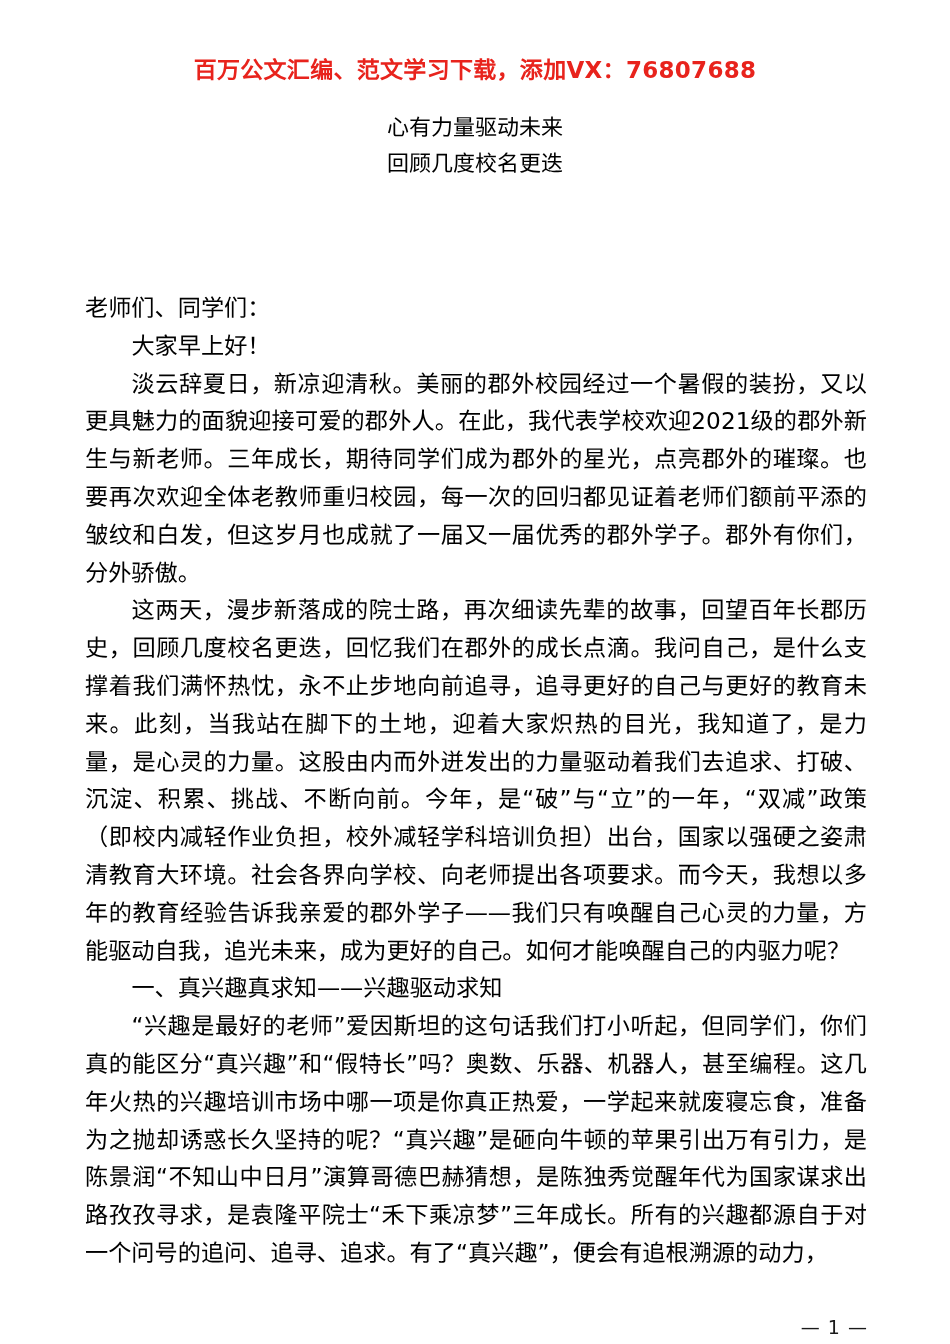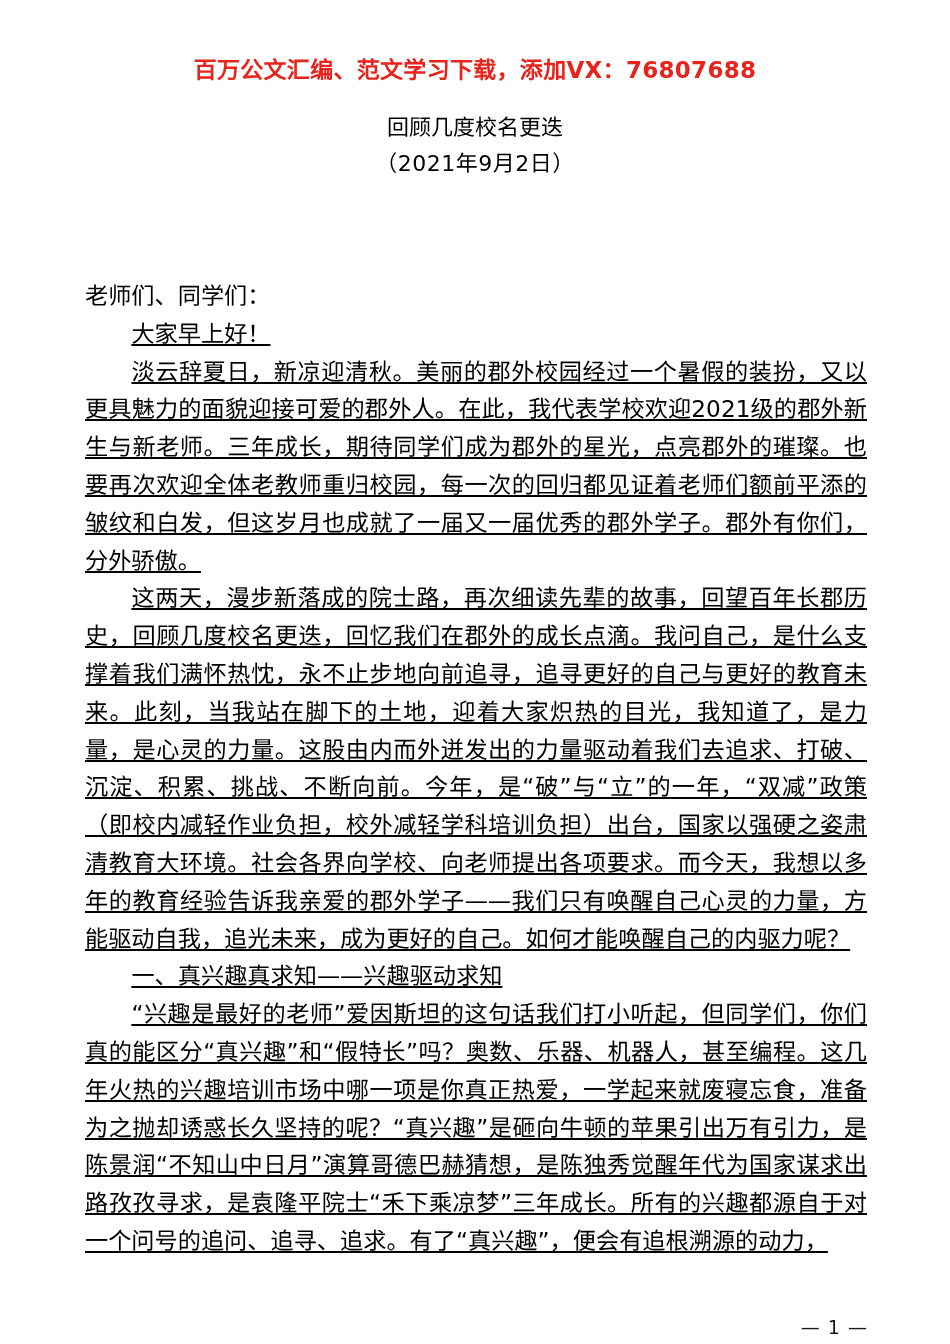"心有力量驱动未来" div.title-line { html: none -> <div>心有力量驱动未来</div> }
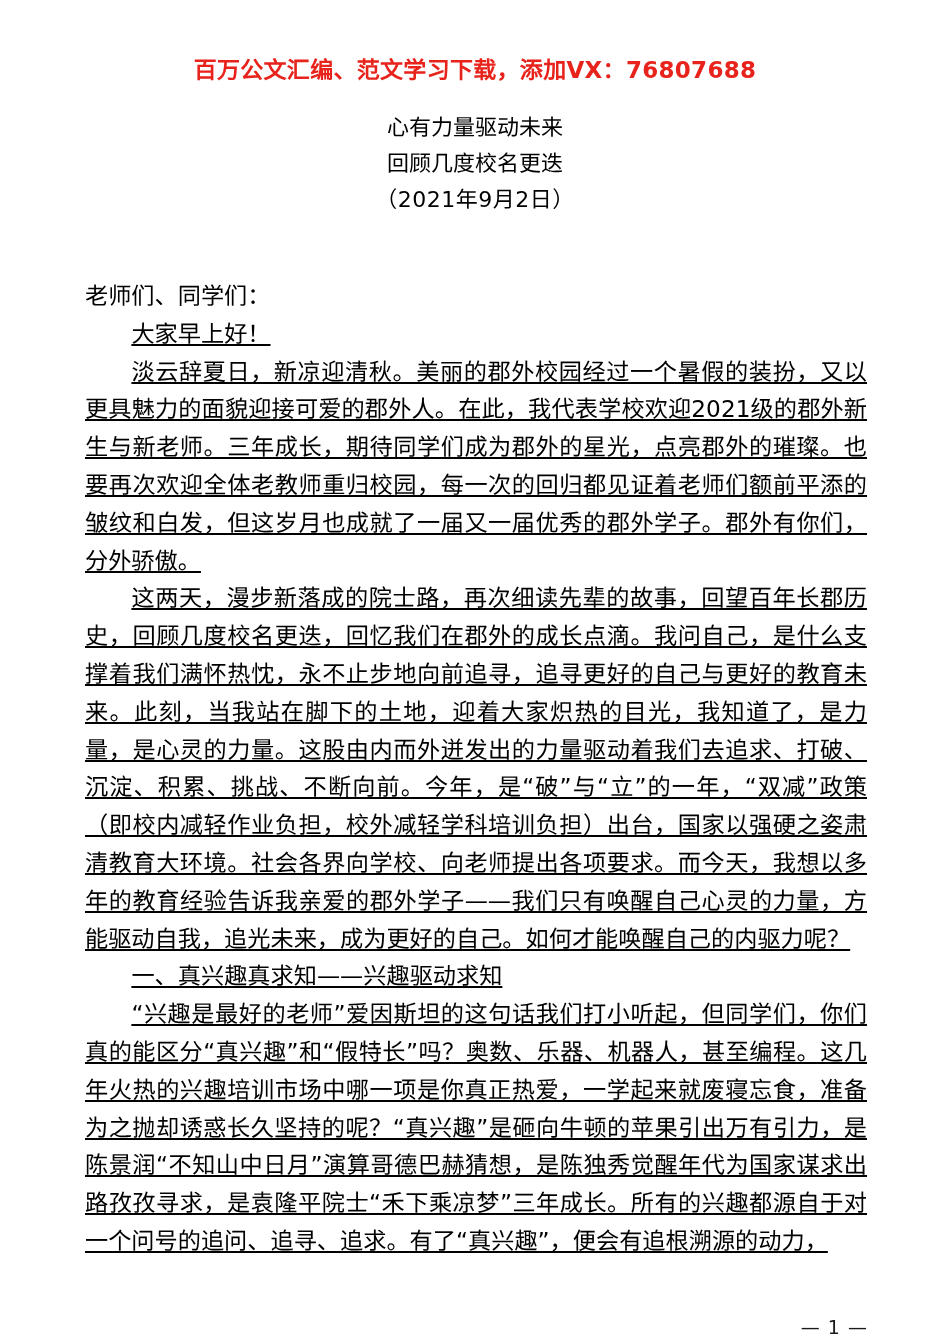"（2021年9月2日）" div.title-line { html: <div>（2021年9月2日）</div> -> none }
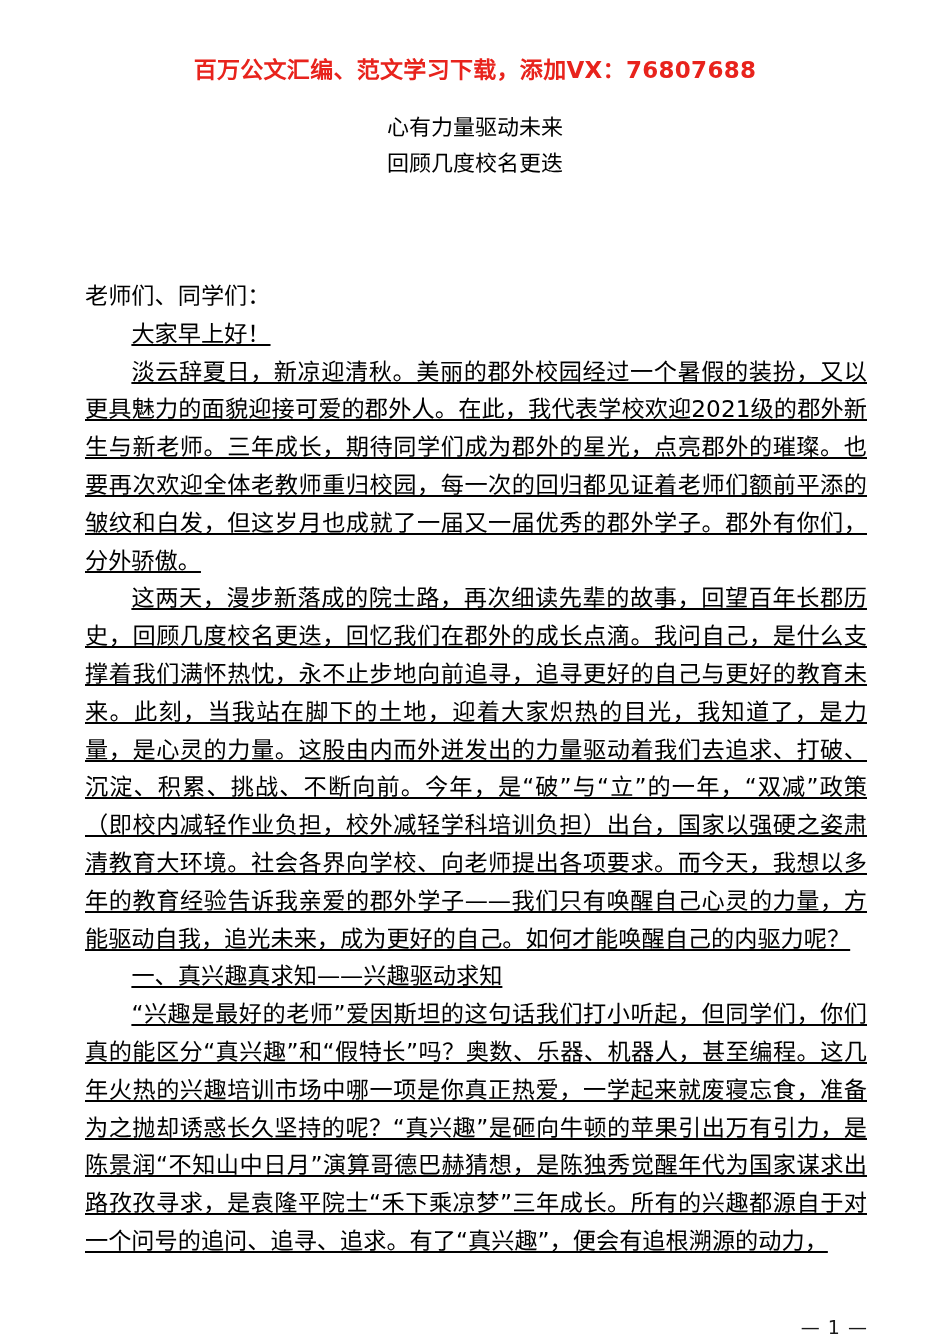"老师们、同学们：" .body-area { top: 263px -> 275px }
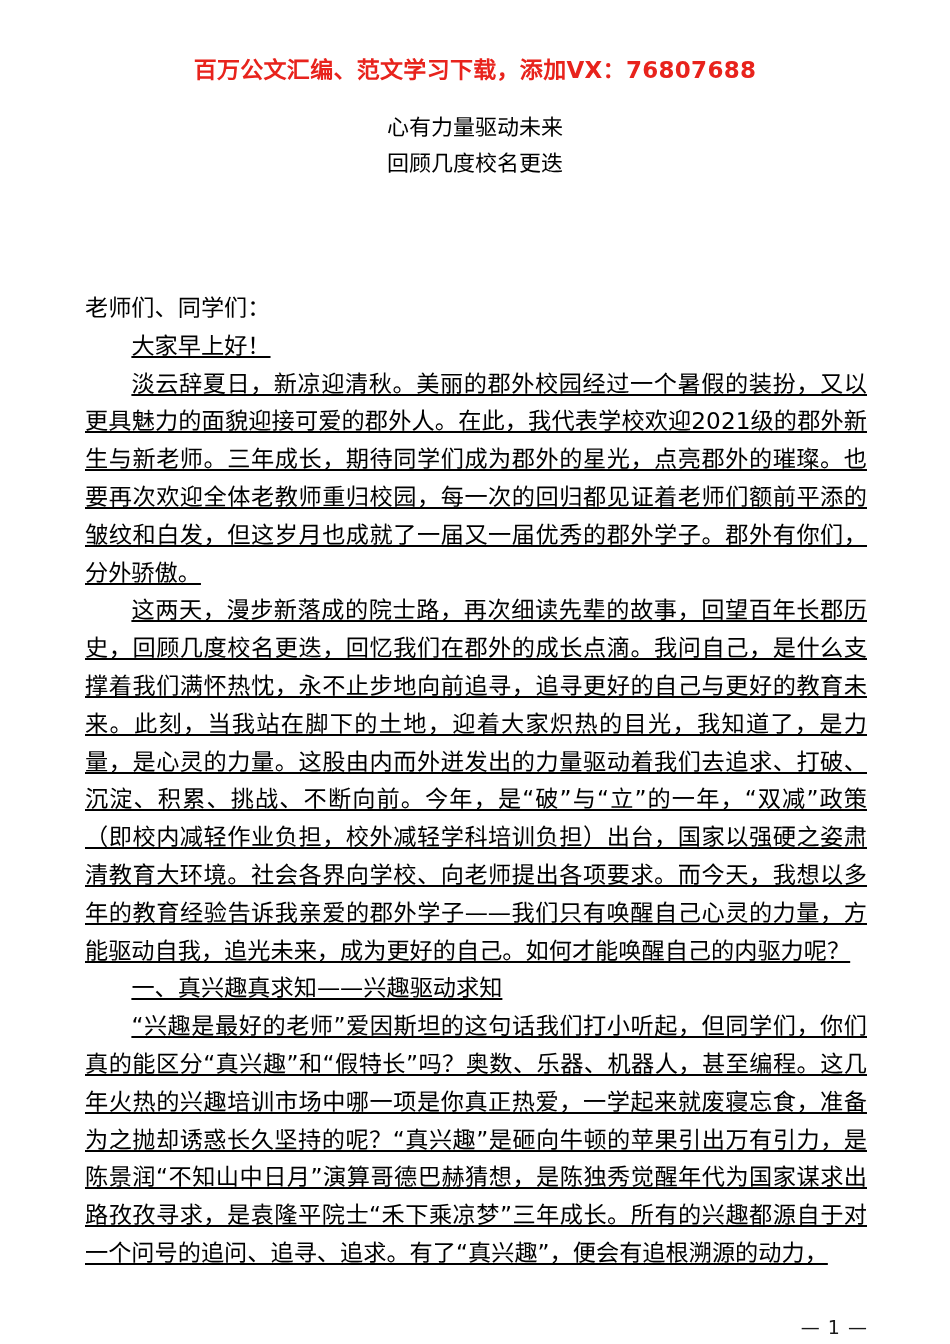"大家早上好！" .para.indent { text-decoration: underline -> none }
